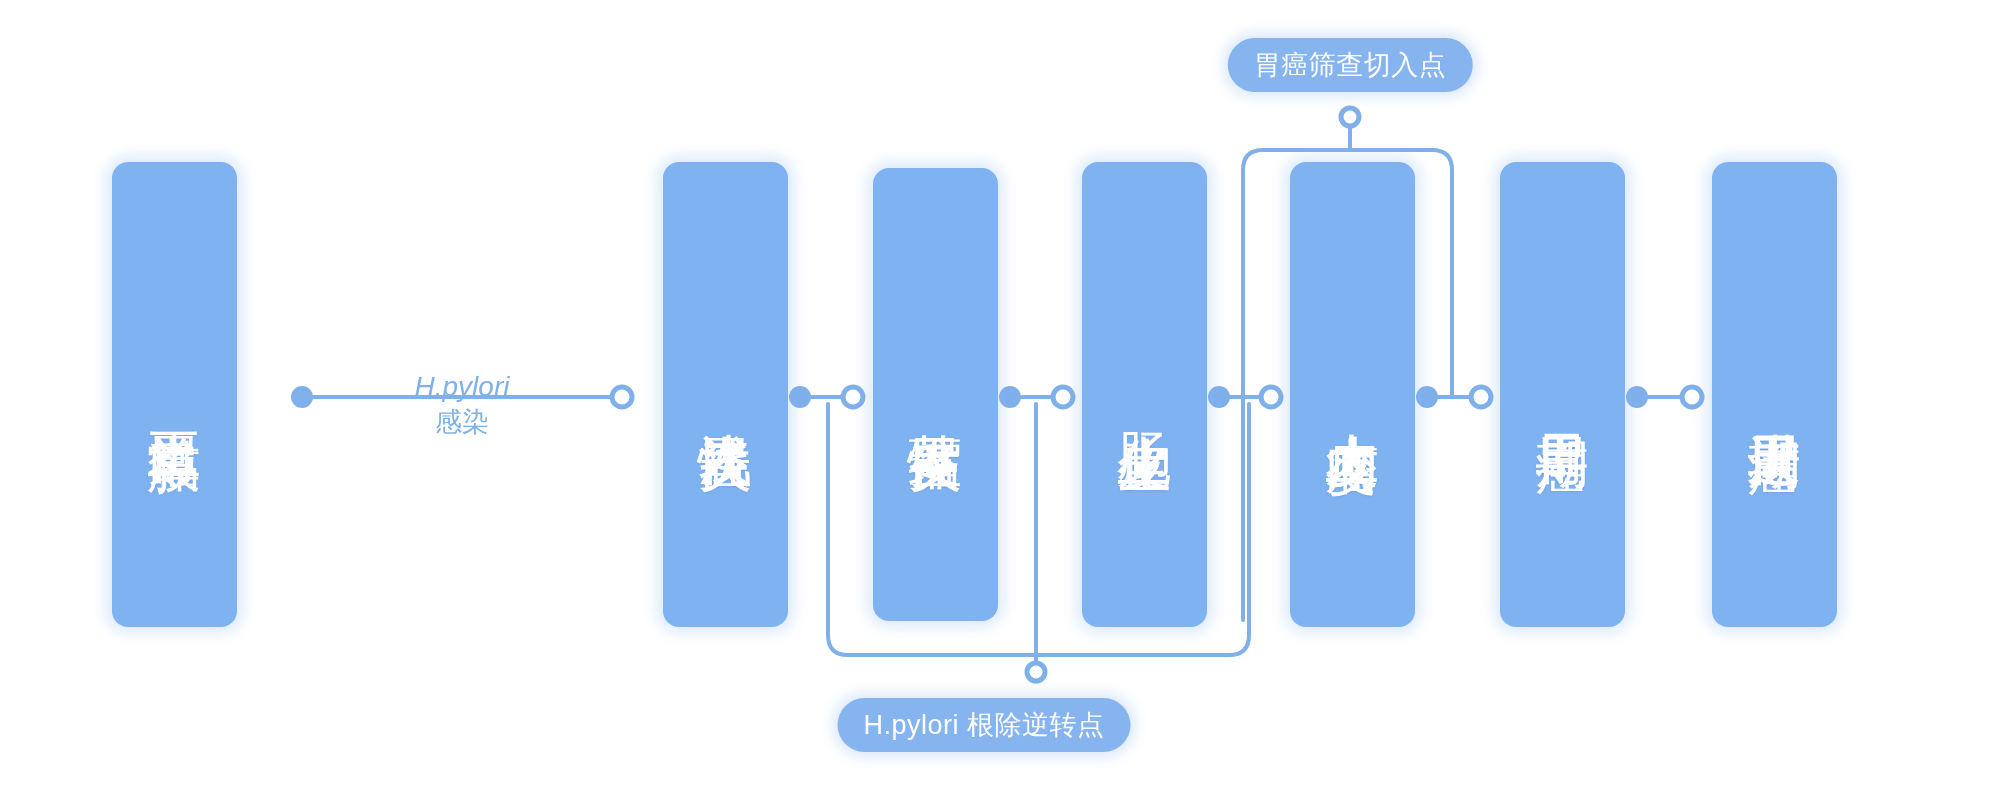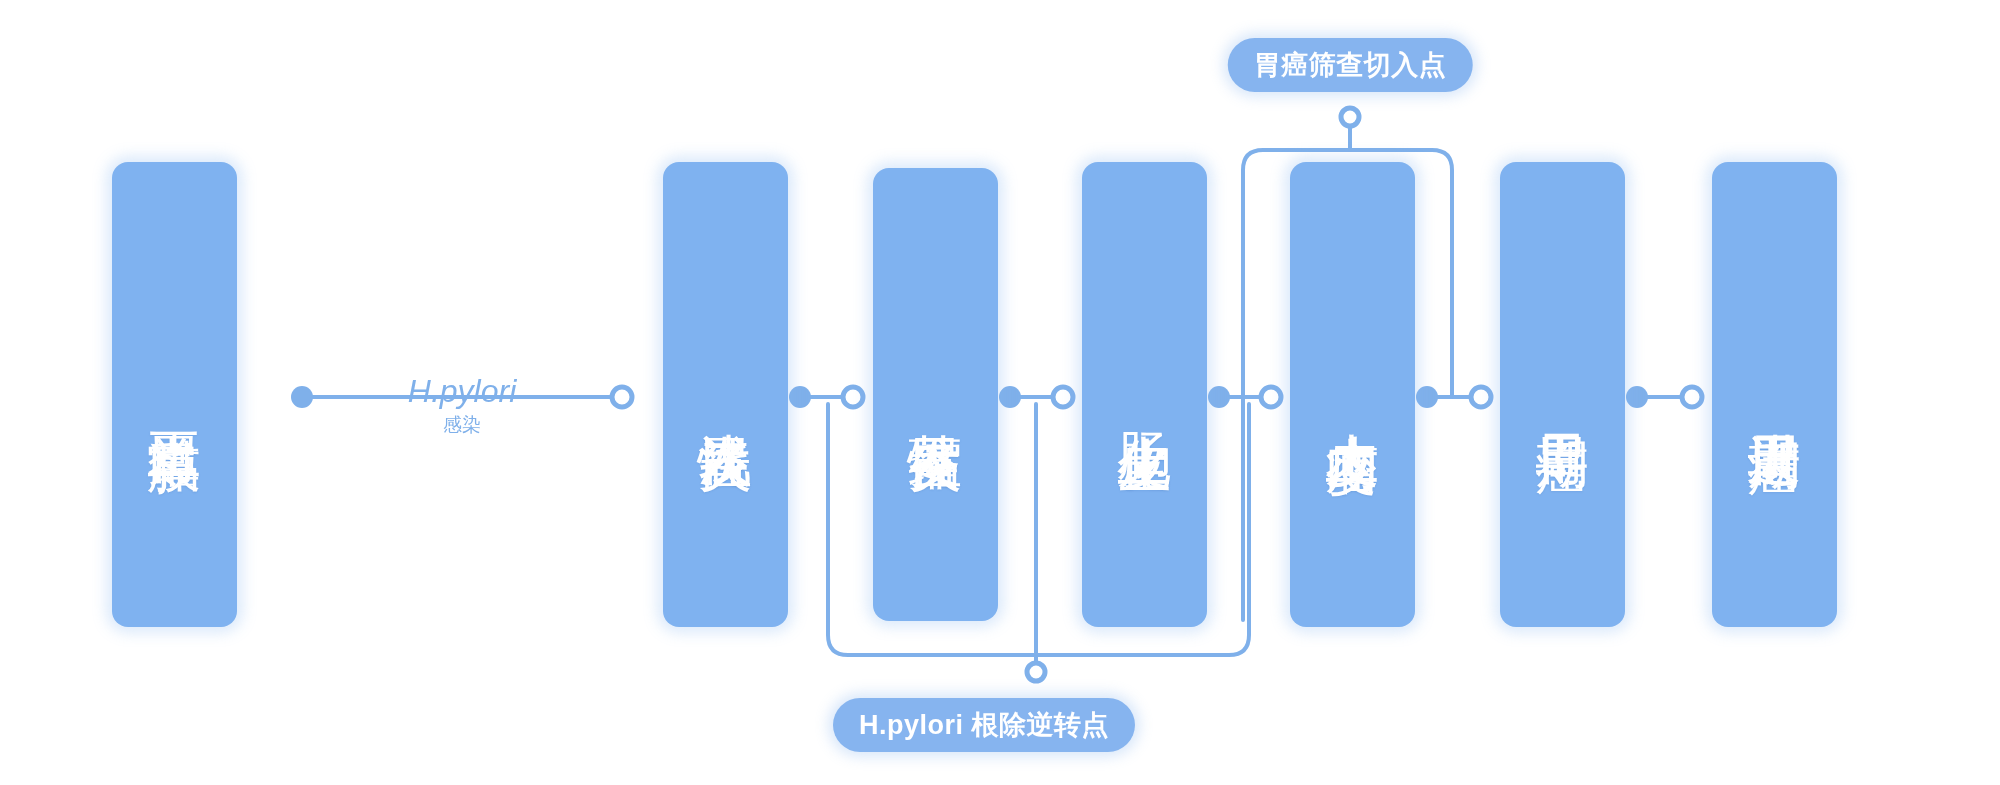"胃癌筛查切入点" .pill { font-weight: bold -> none }
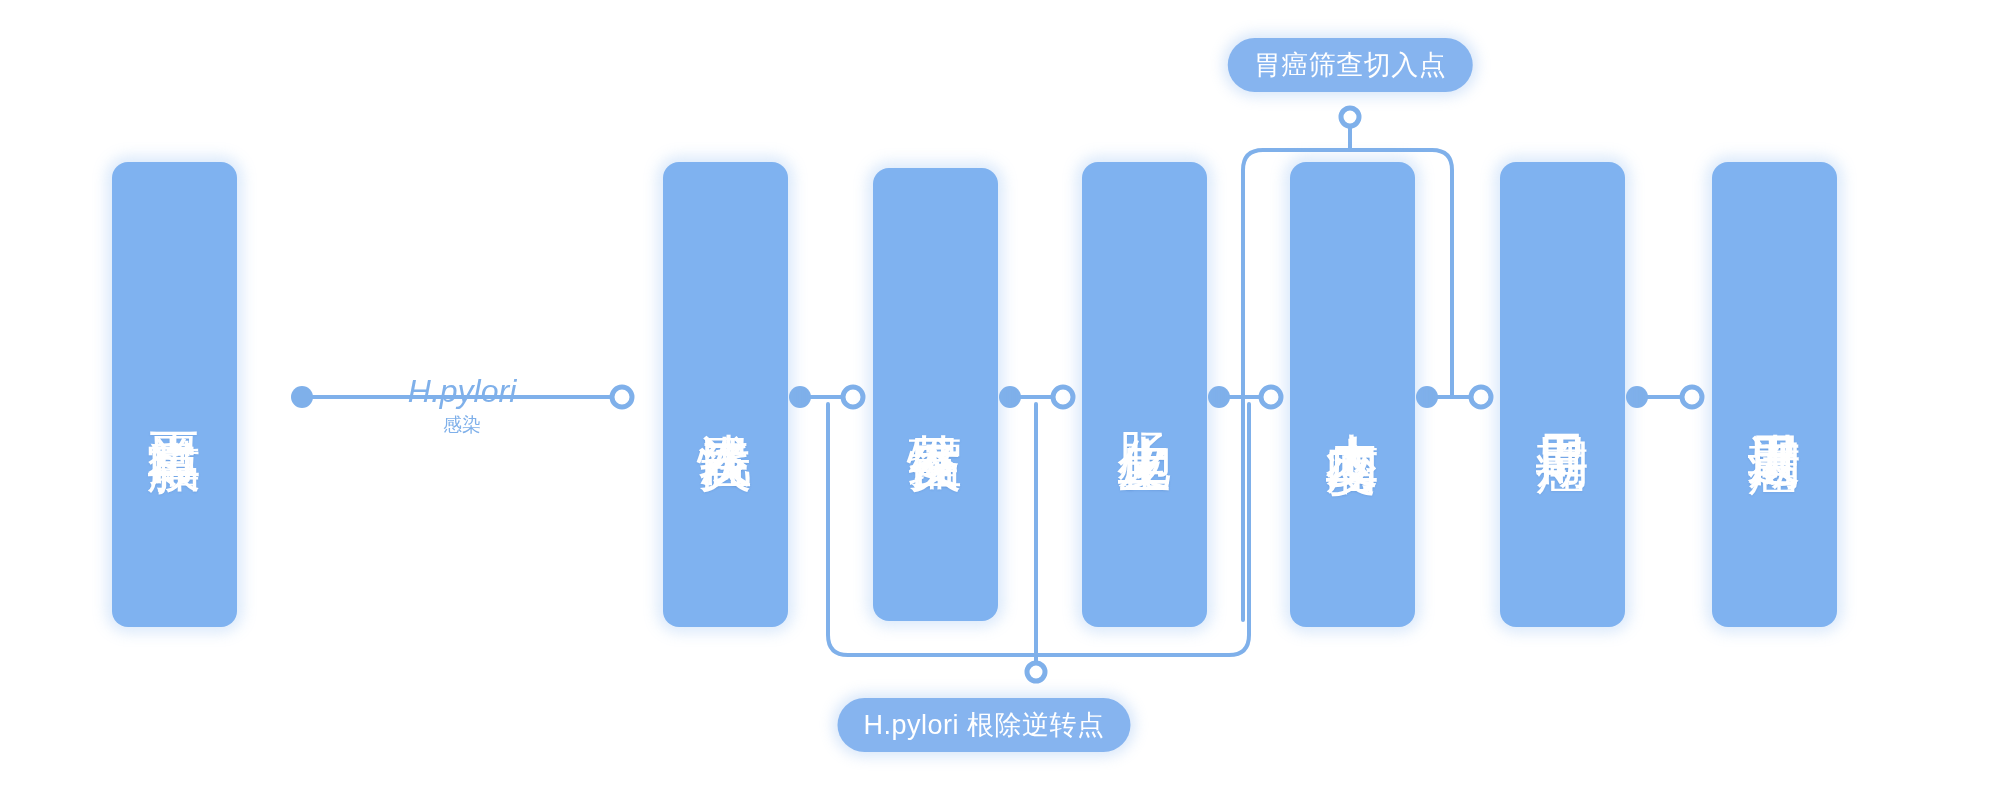"H.pylori" .edge-caption .cap-top { font-size: 32px -> 28px }
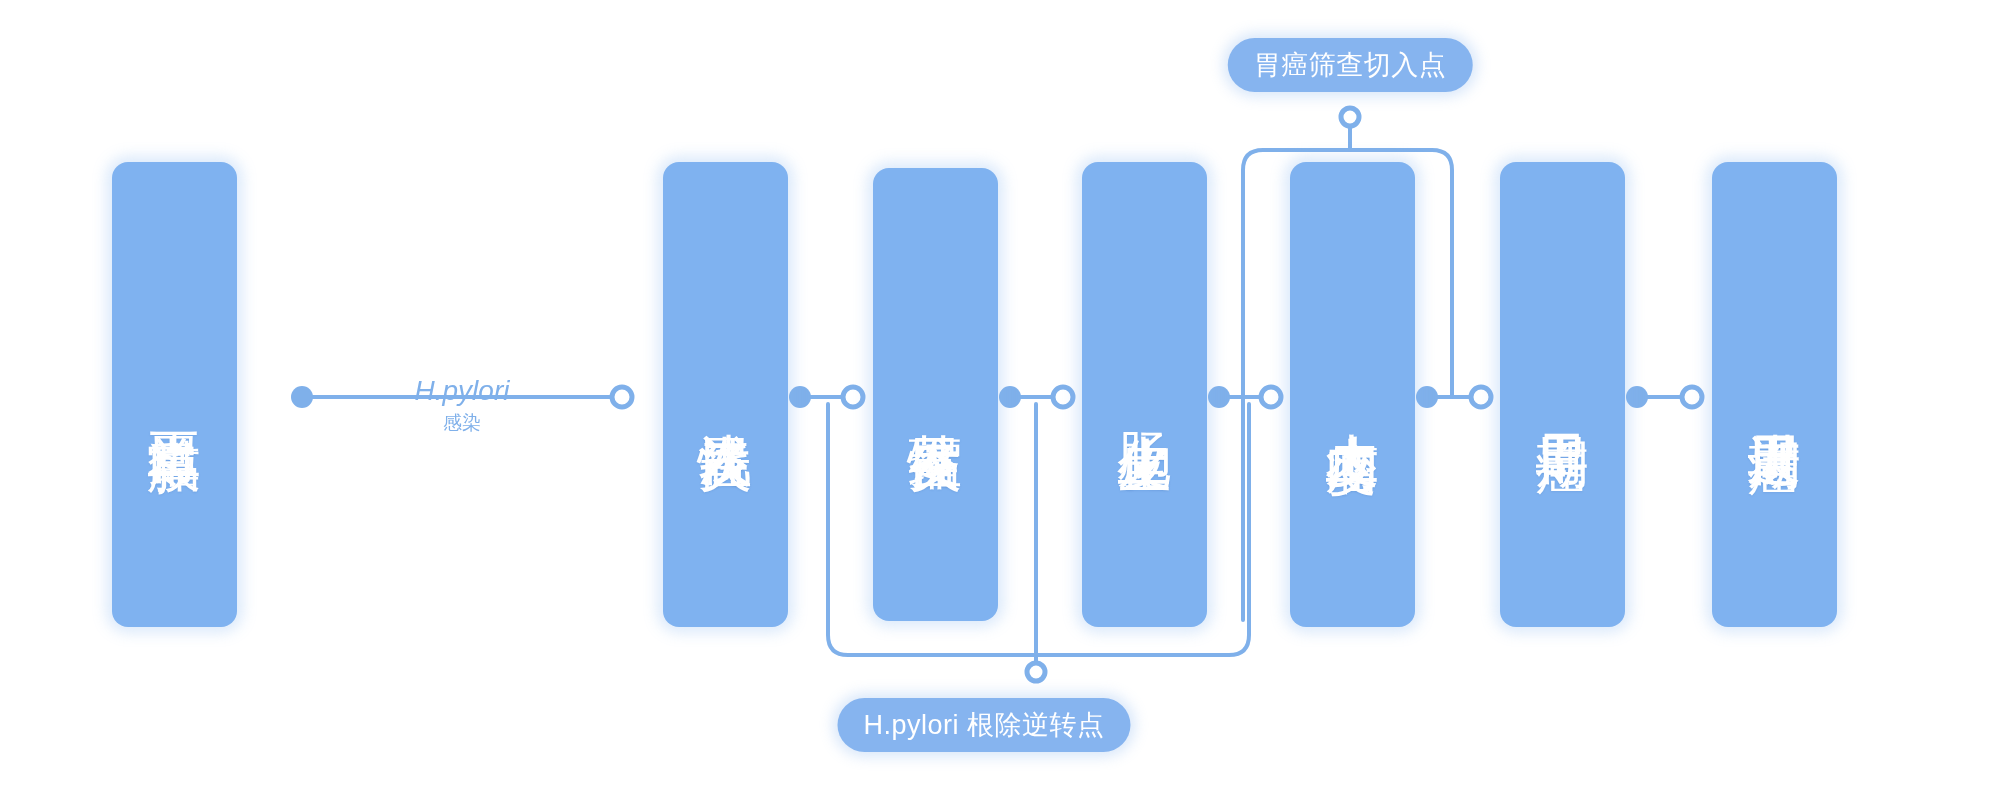"感染" .edge-caption .cap-bottom { font-size: 19px -> 27px }
